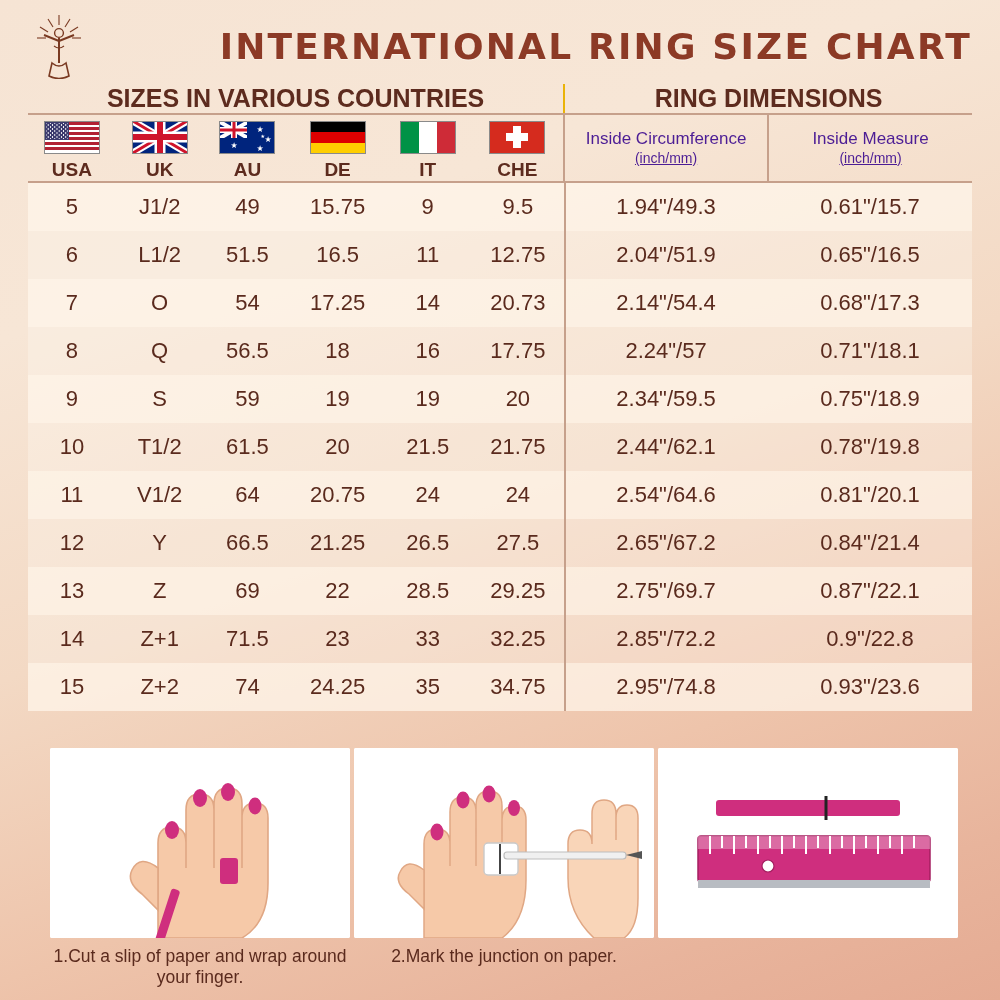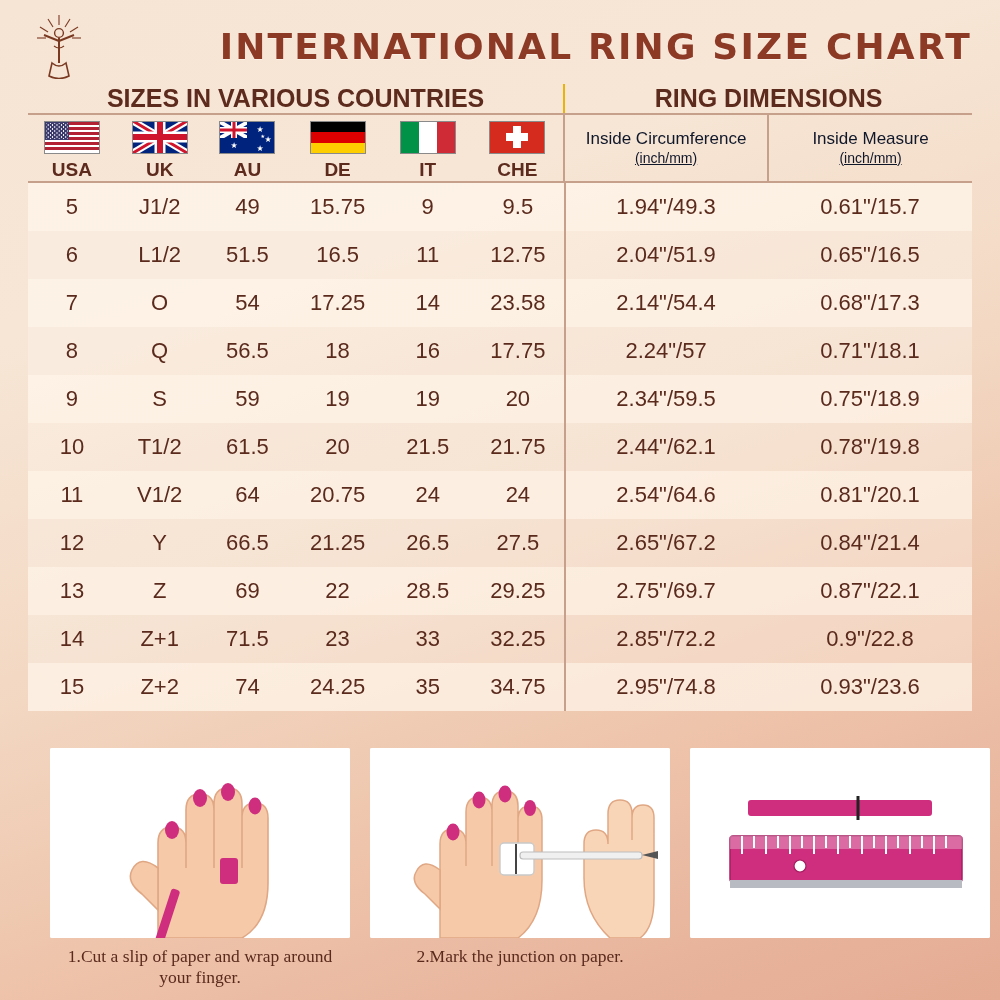"Inside Circumference" .dim-title { color: #0f172a -> #4c1d95 }
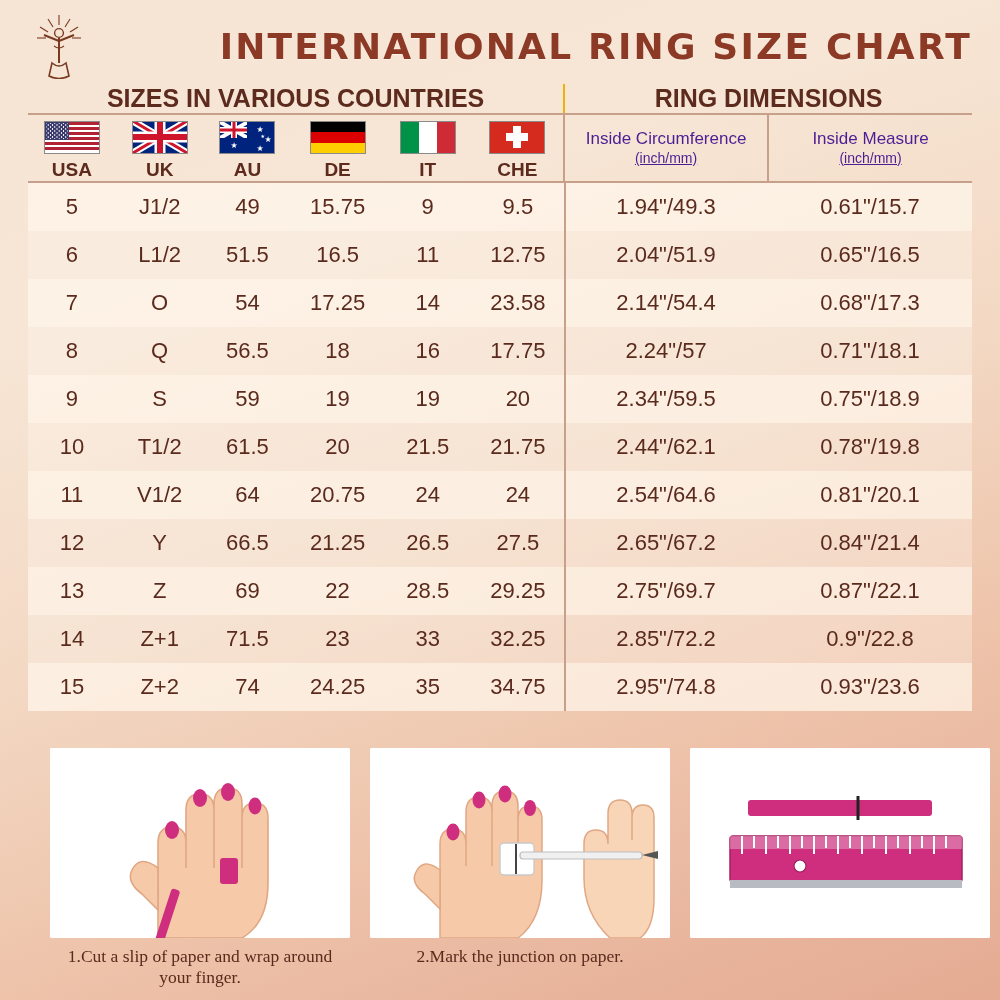"23.58" td { text: 23.58 -> 20.73 }
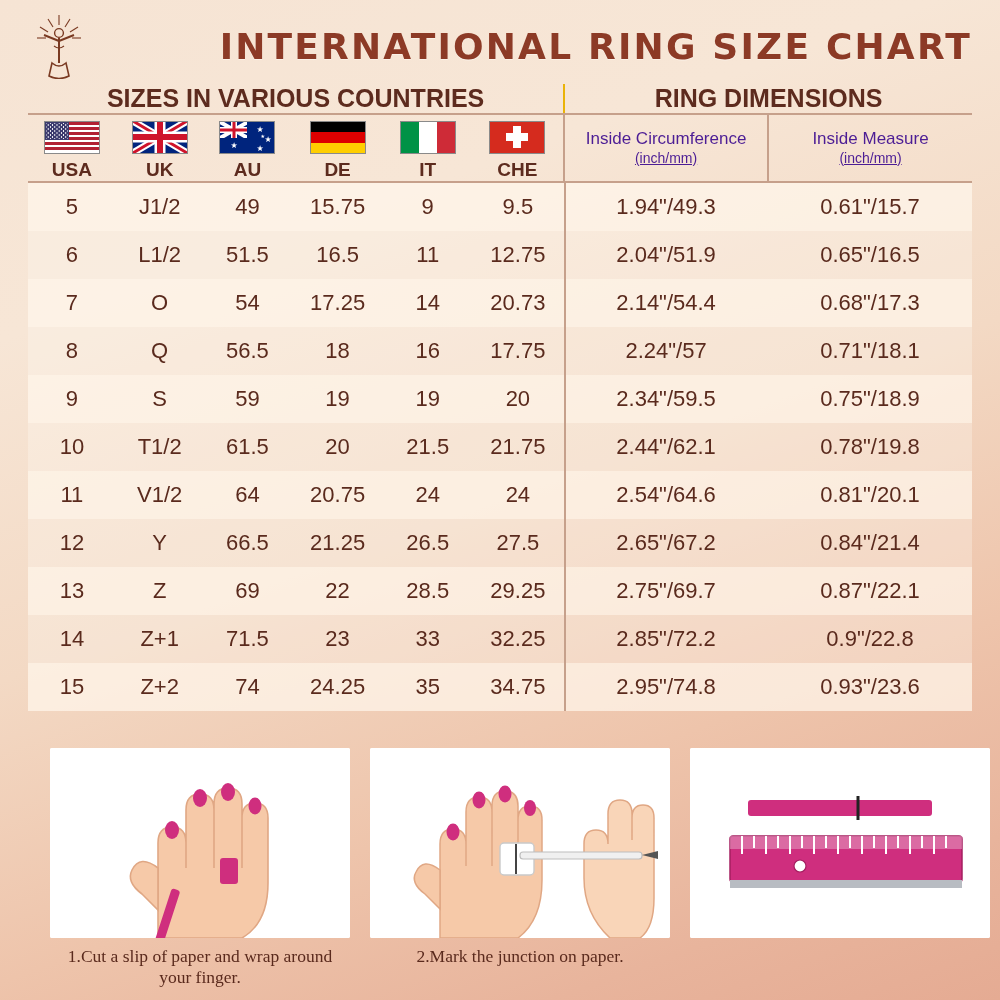"1.Cut a slip of paper" .steps { font-family: Liberation Serif, serif -> none; gap: 20px -> 4px }
